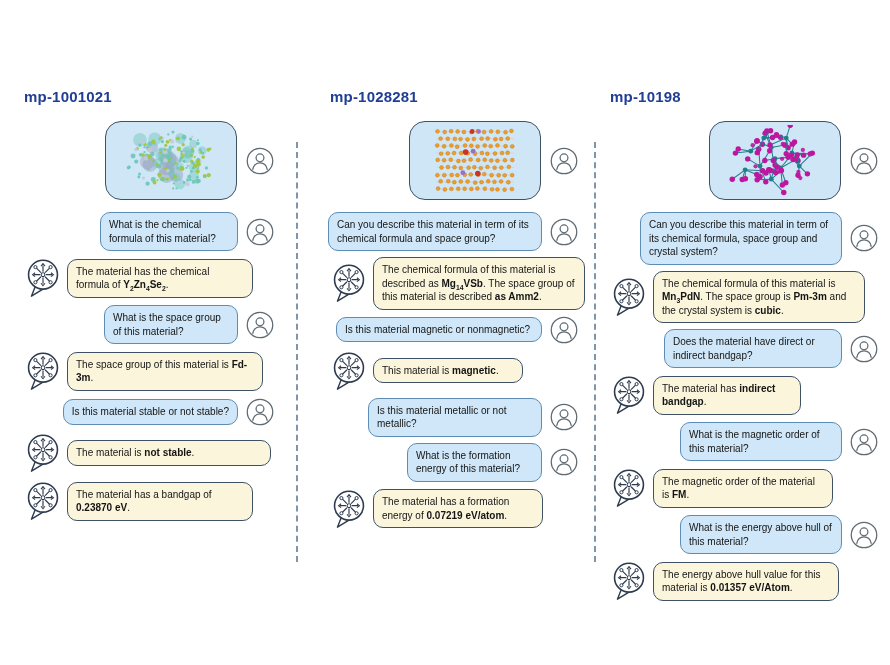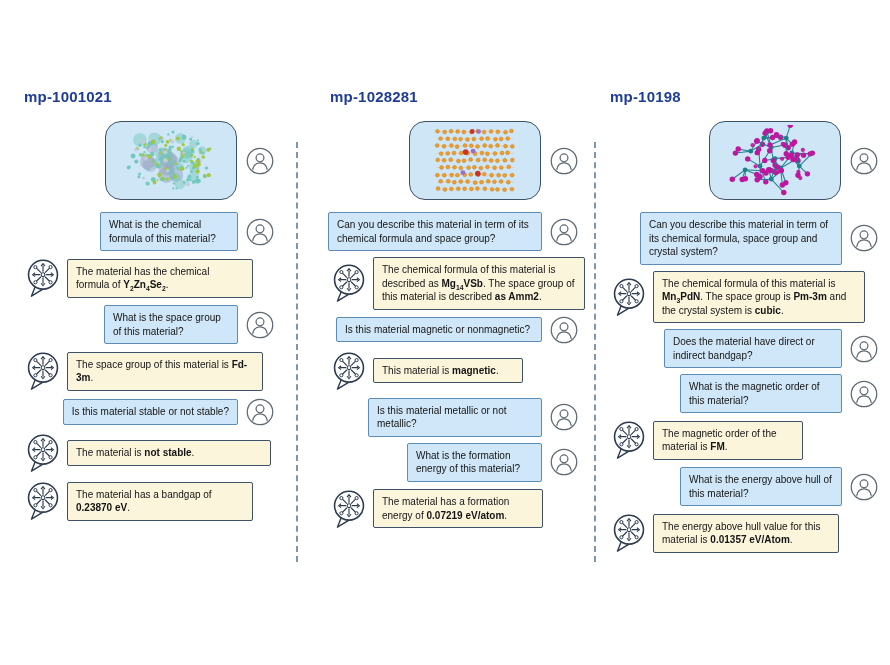"What is the chemical formula" .bubble { border-radius: 2px -> 10px }
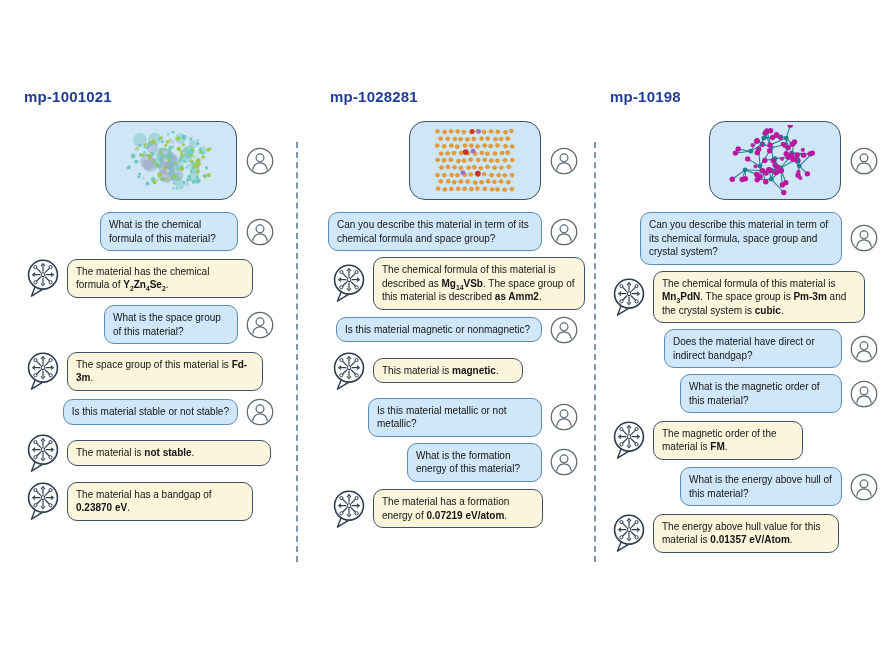"The material has indirect bandgap." div.row { html: none -> <div> <span> <svg> <use></use> </svg> </span> <div><span>The material has </span><span>indirect bandgap</span><span>.</span></div> </div> }
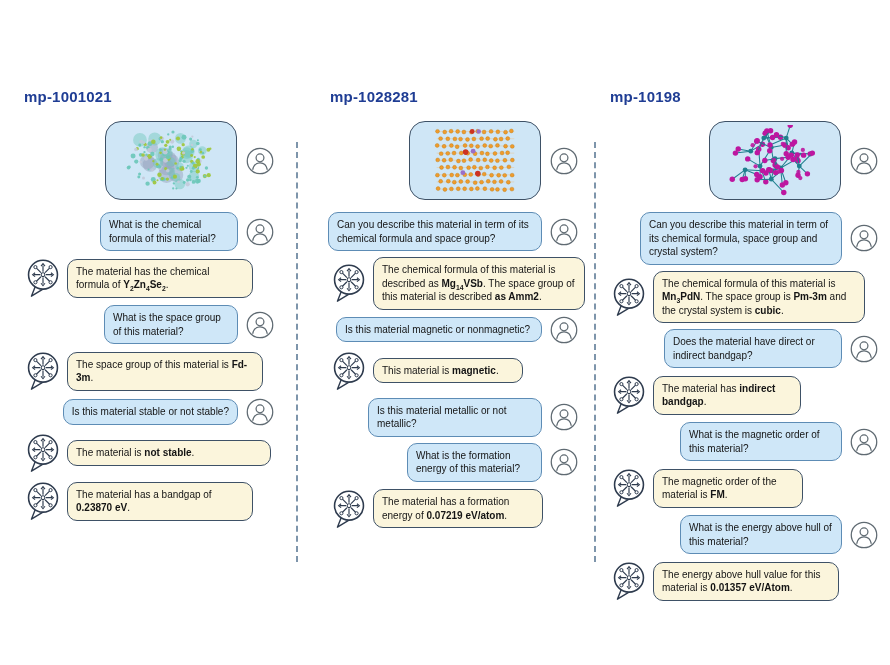"The magnetic order of the" div.bubble { width: 150px -> 180px }
